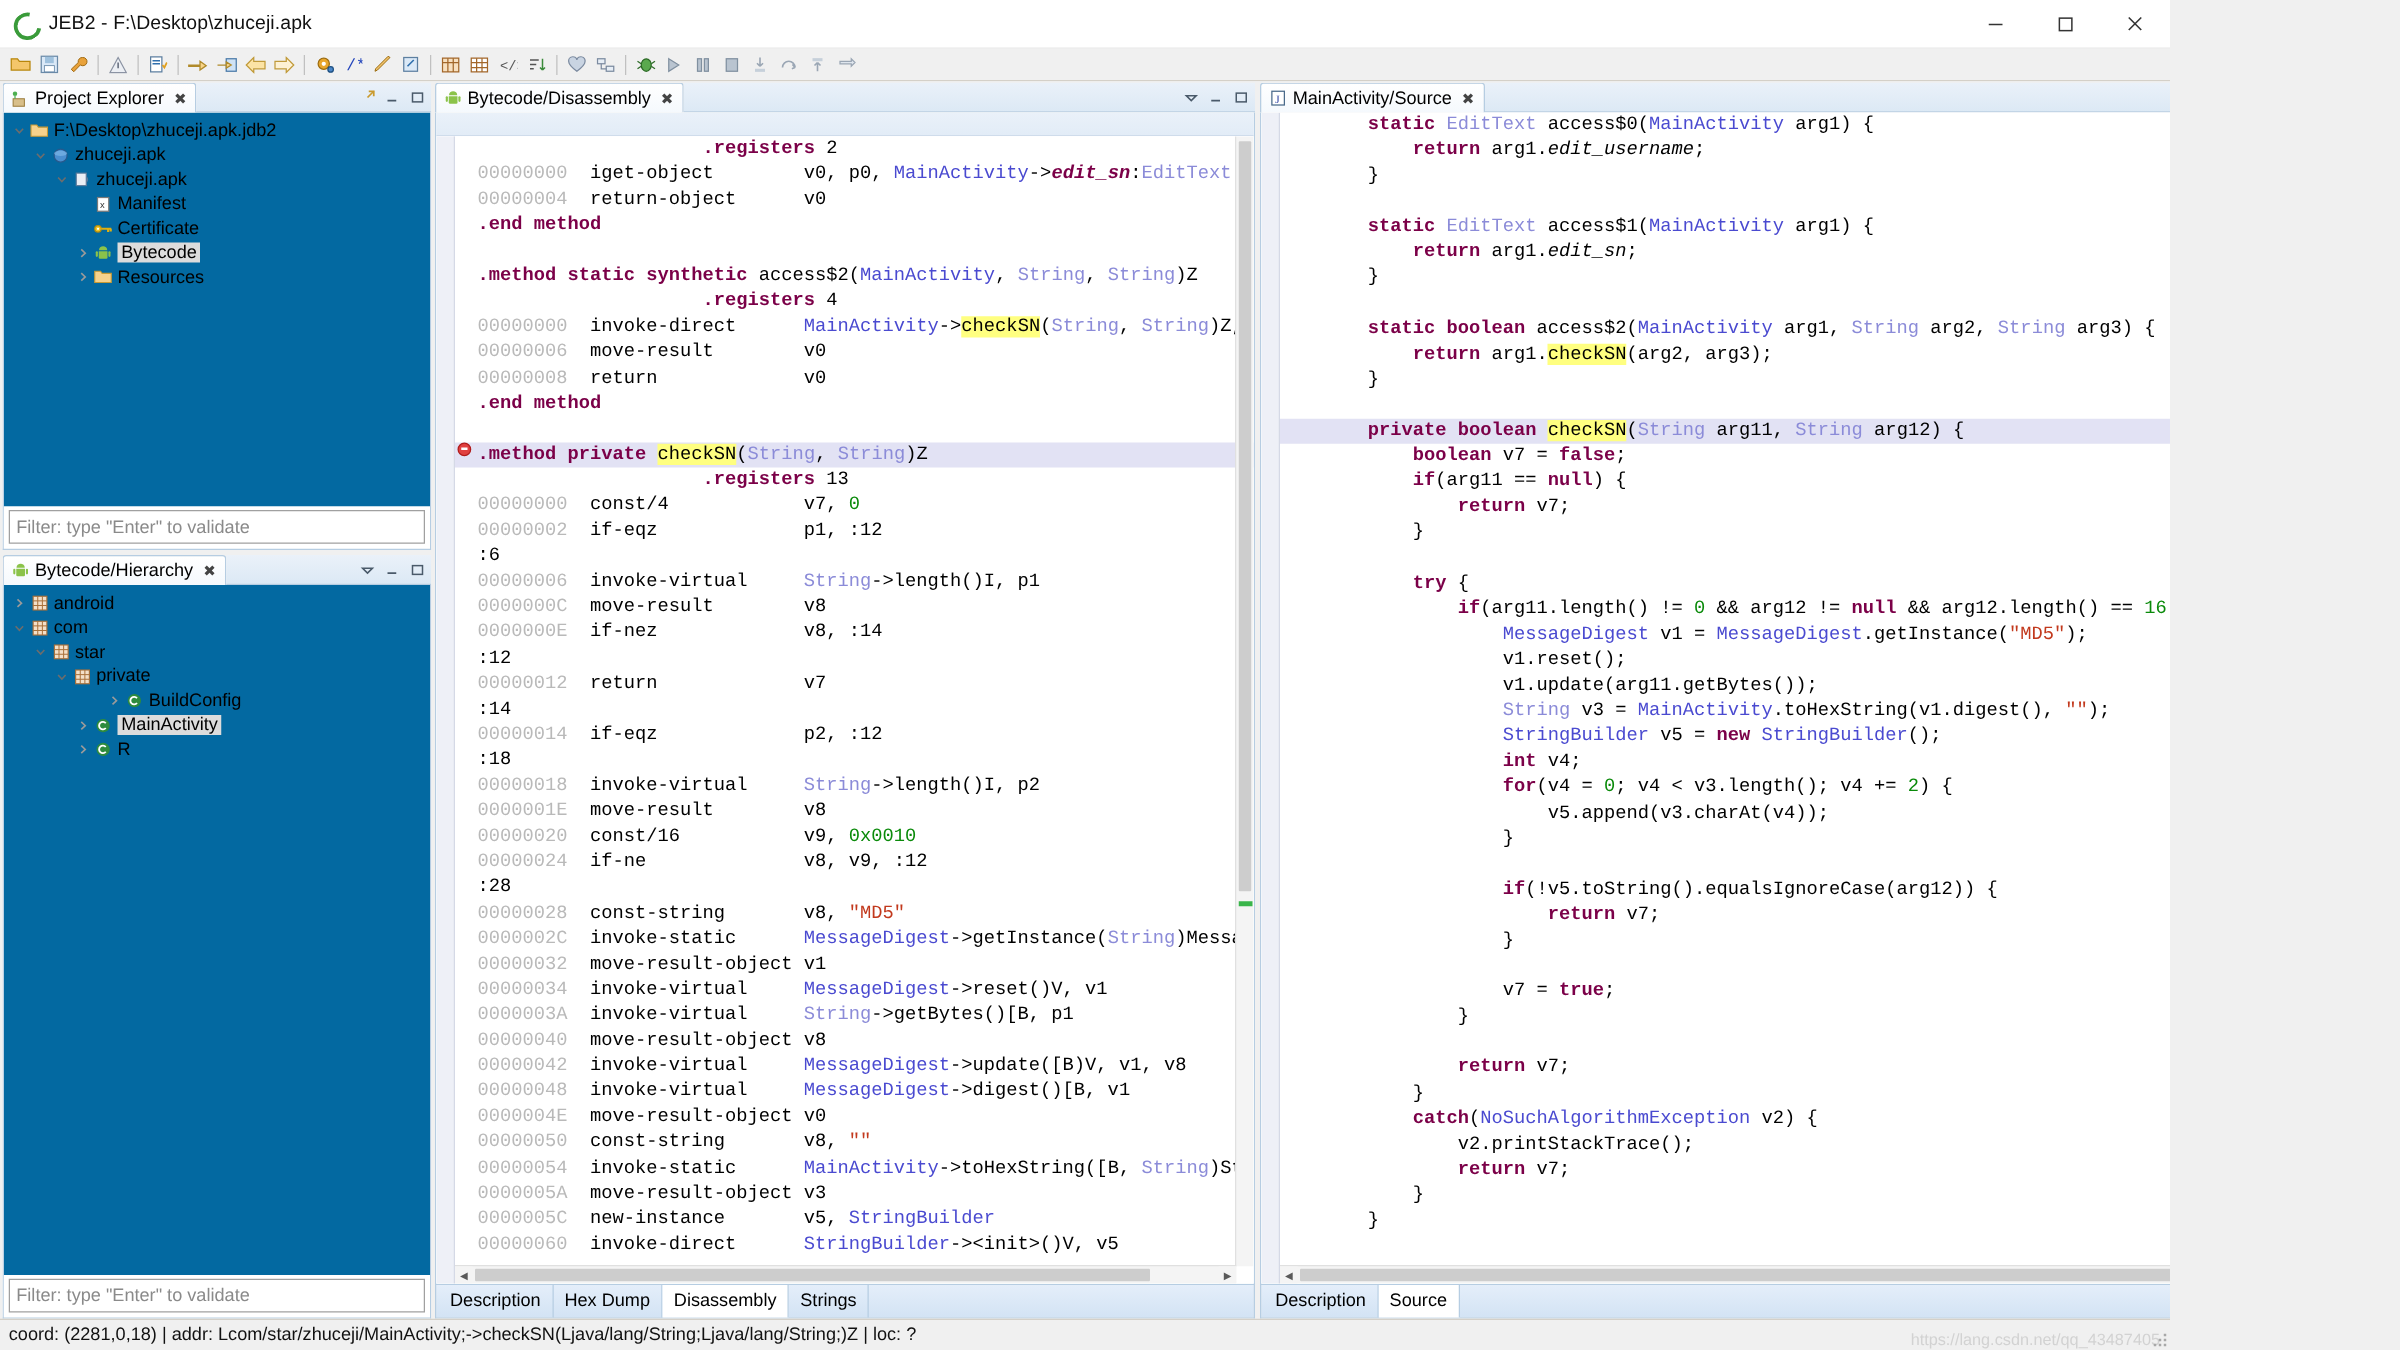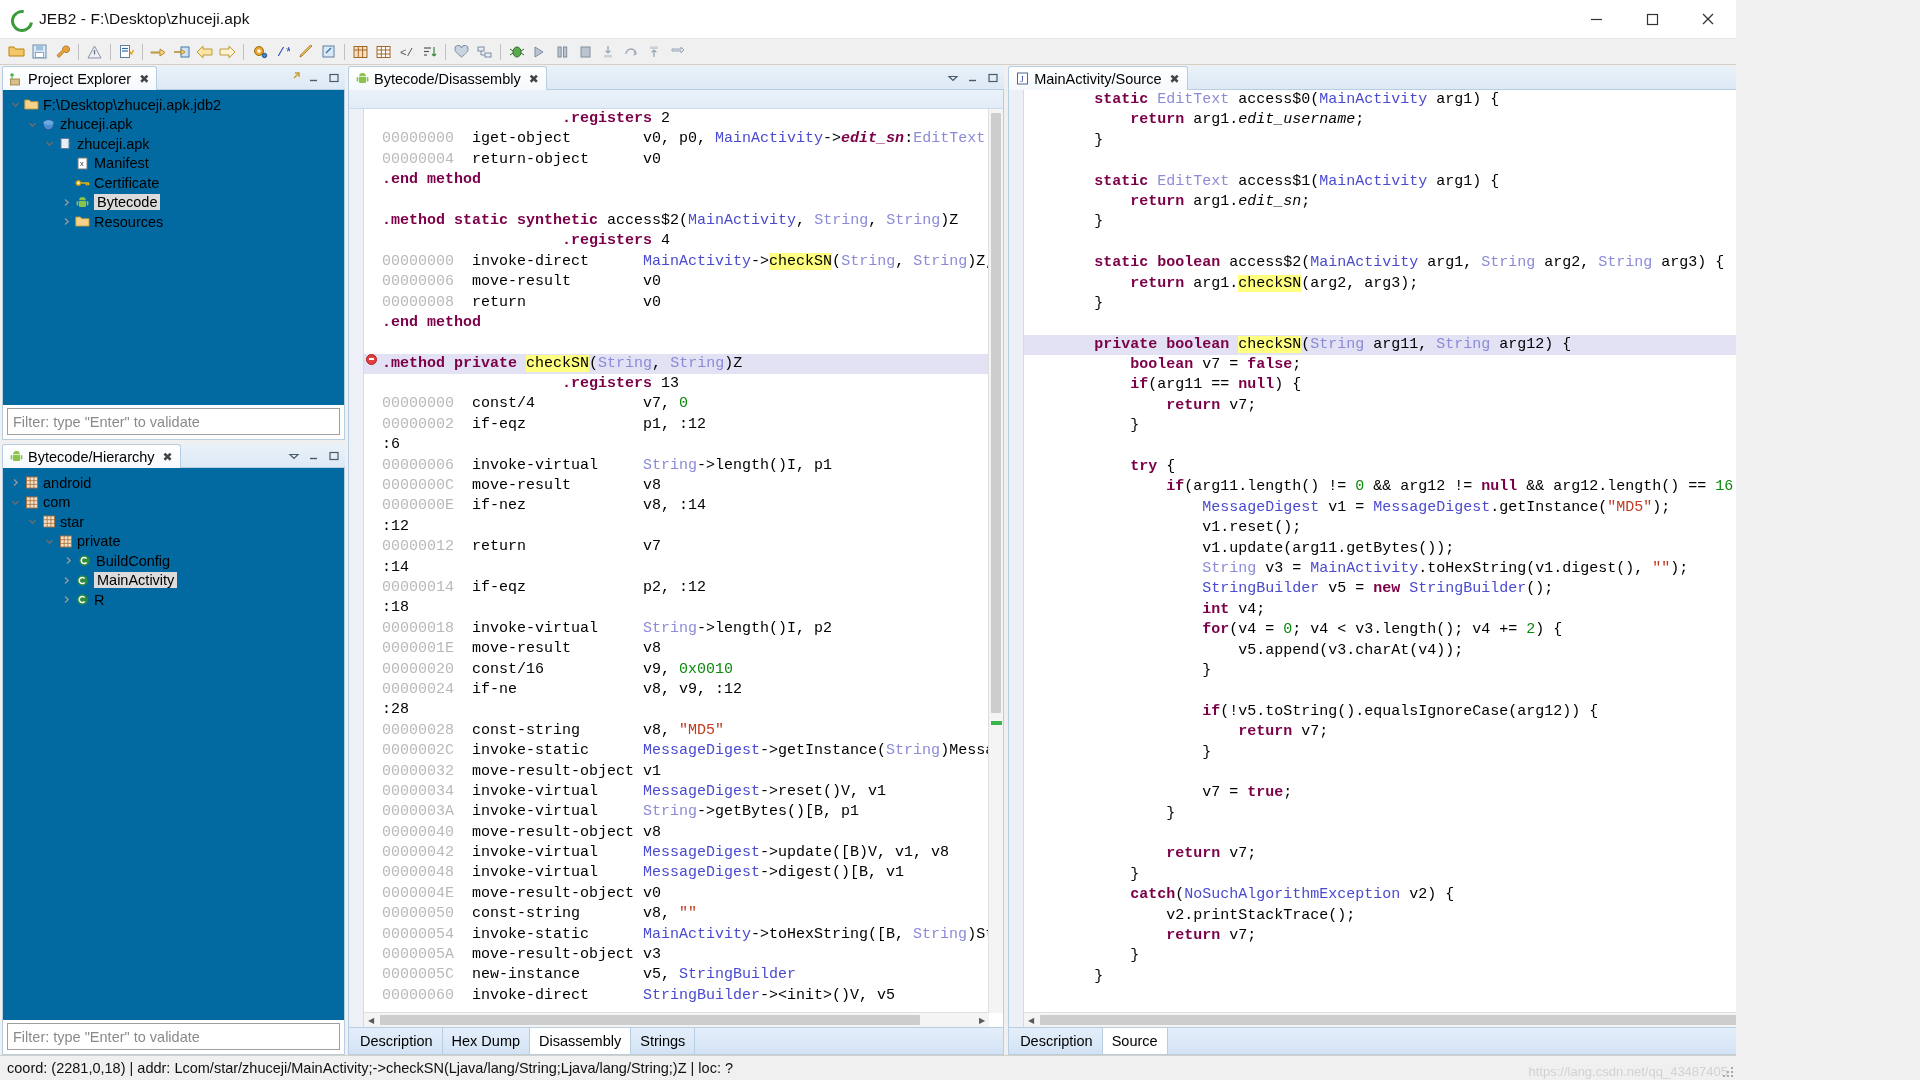"BuildConfig" div.trow { padding-left: 57px -> 80px }
